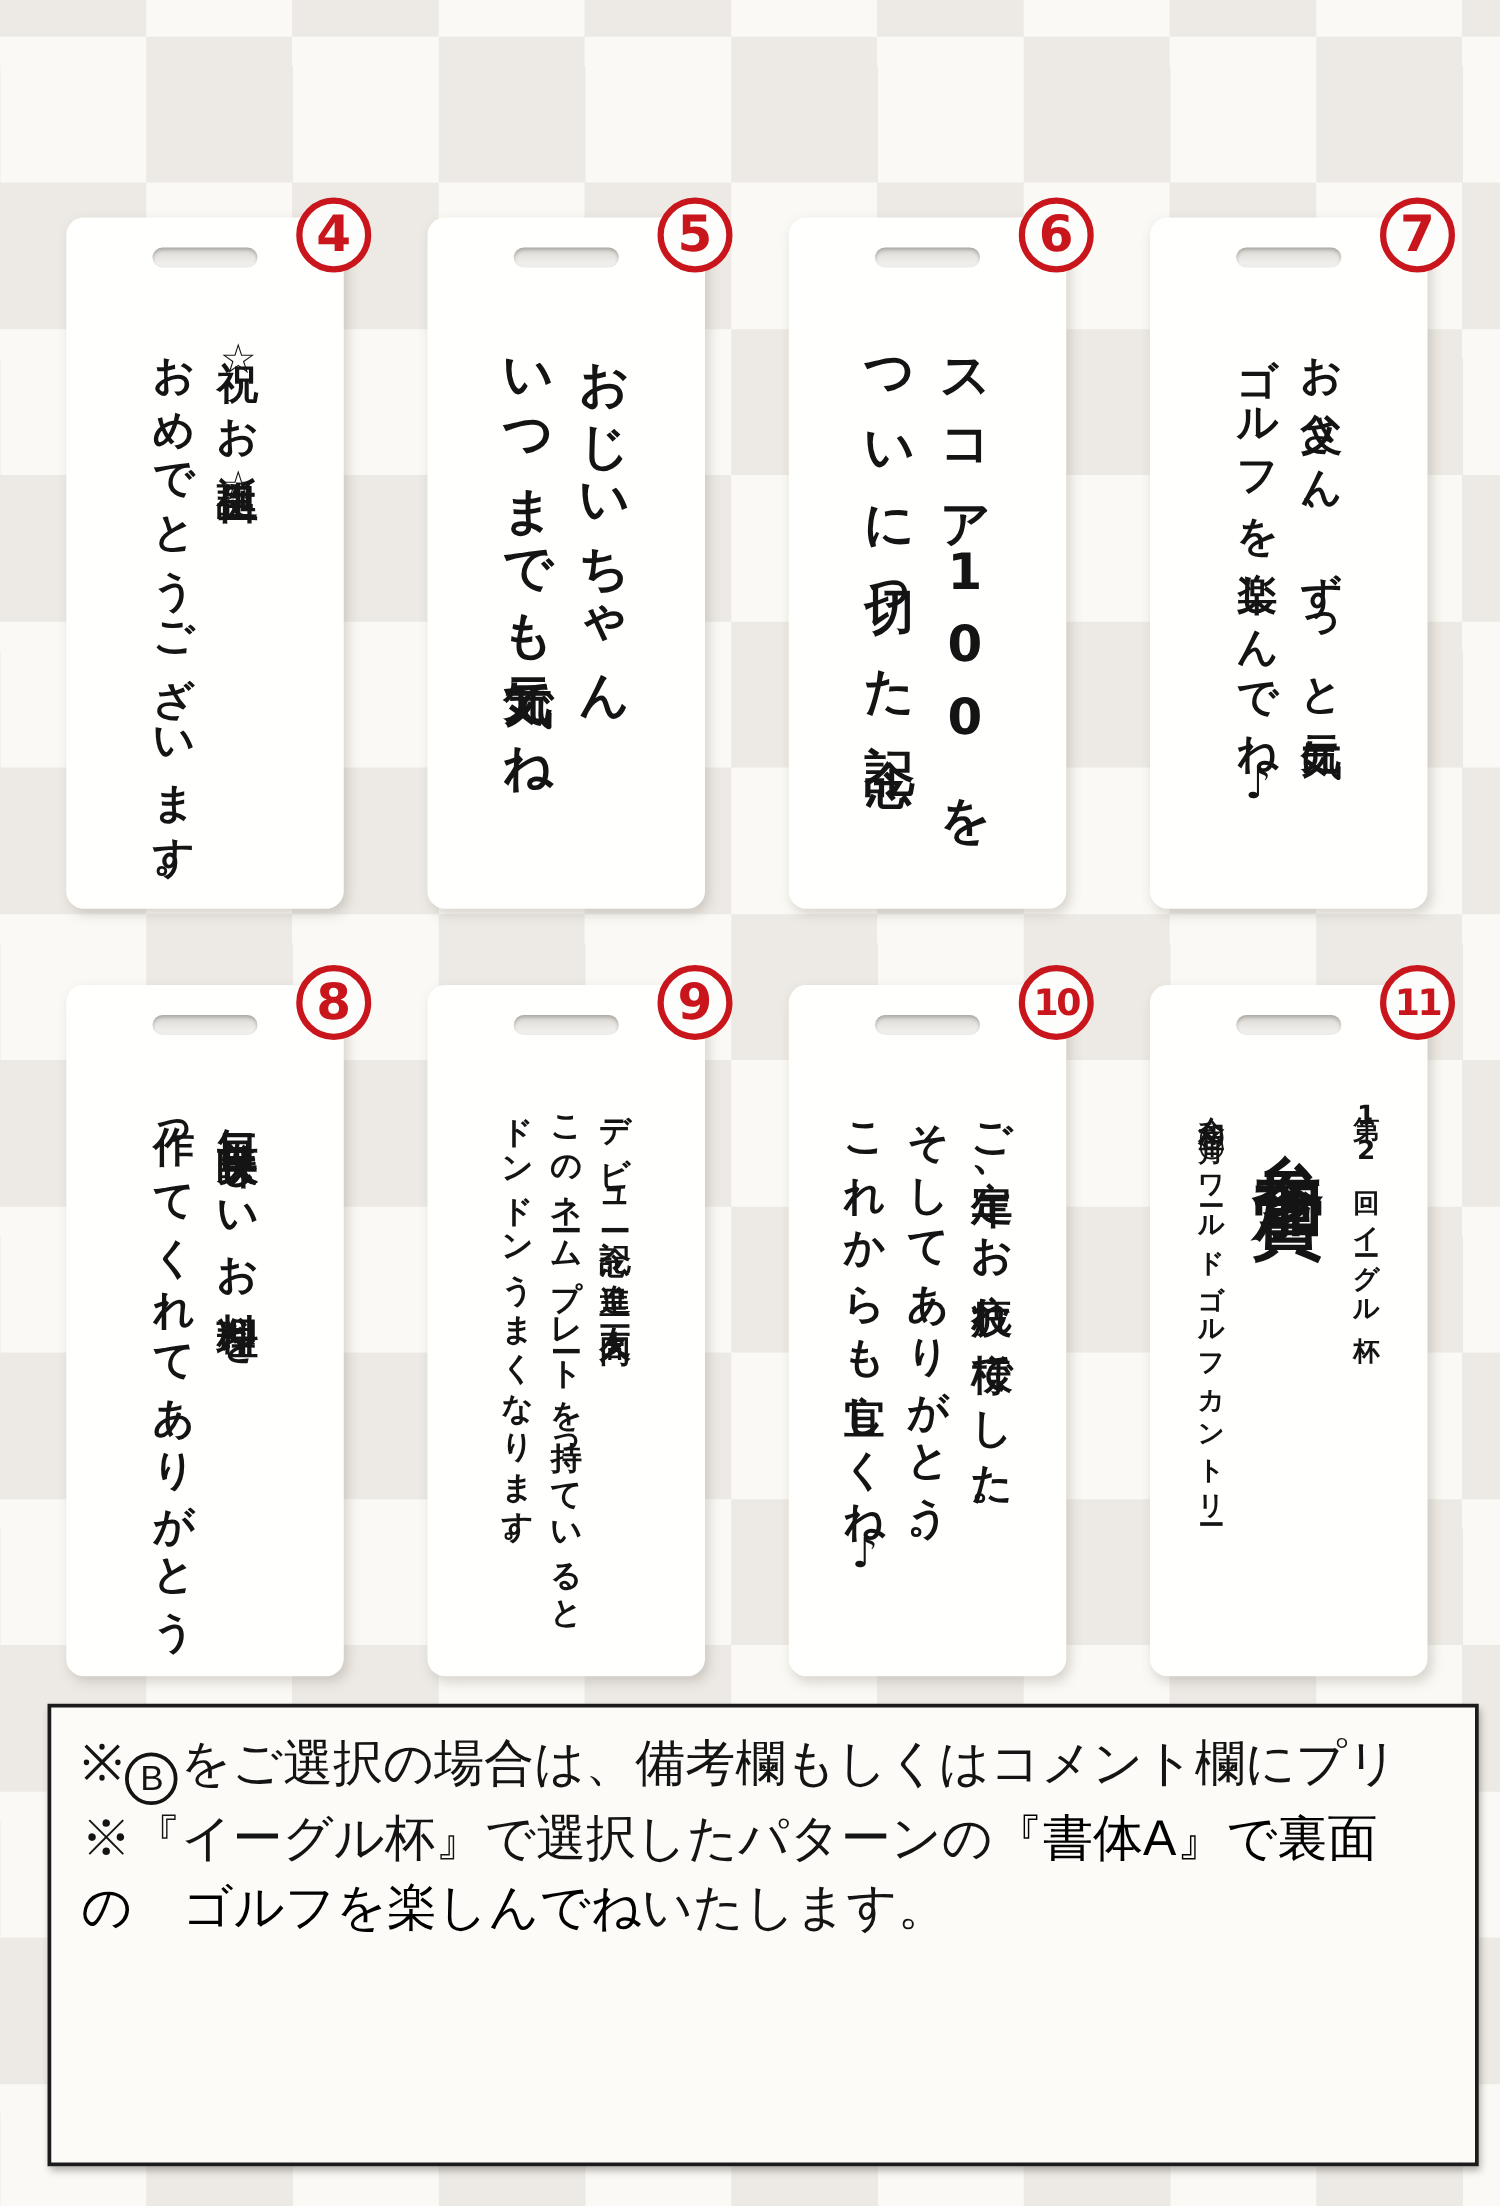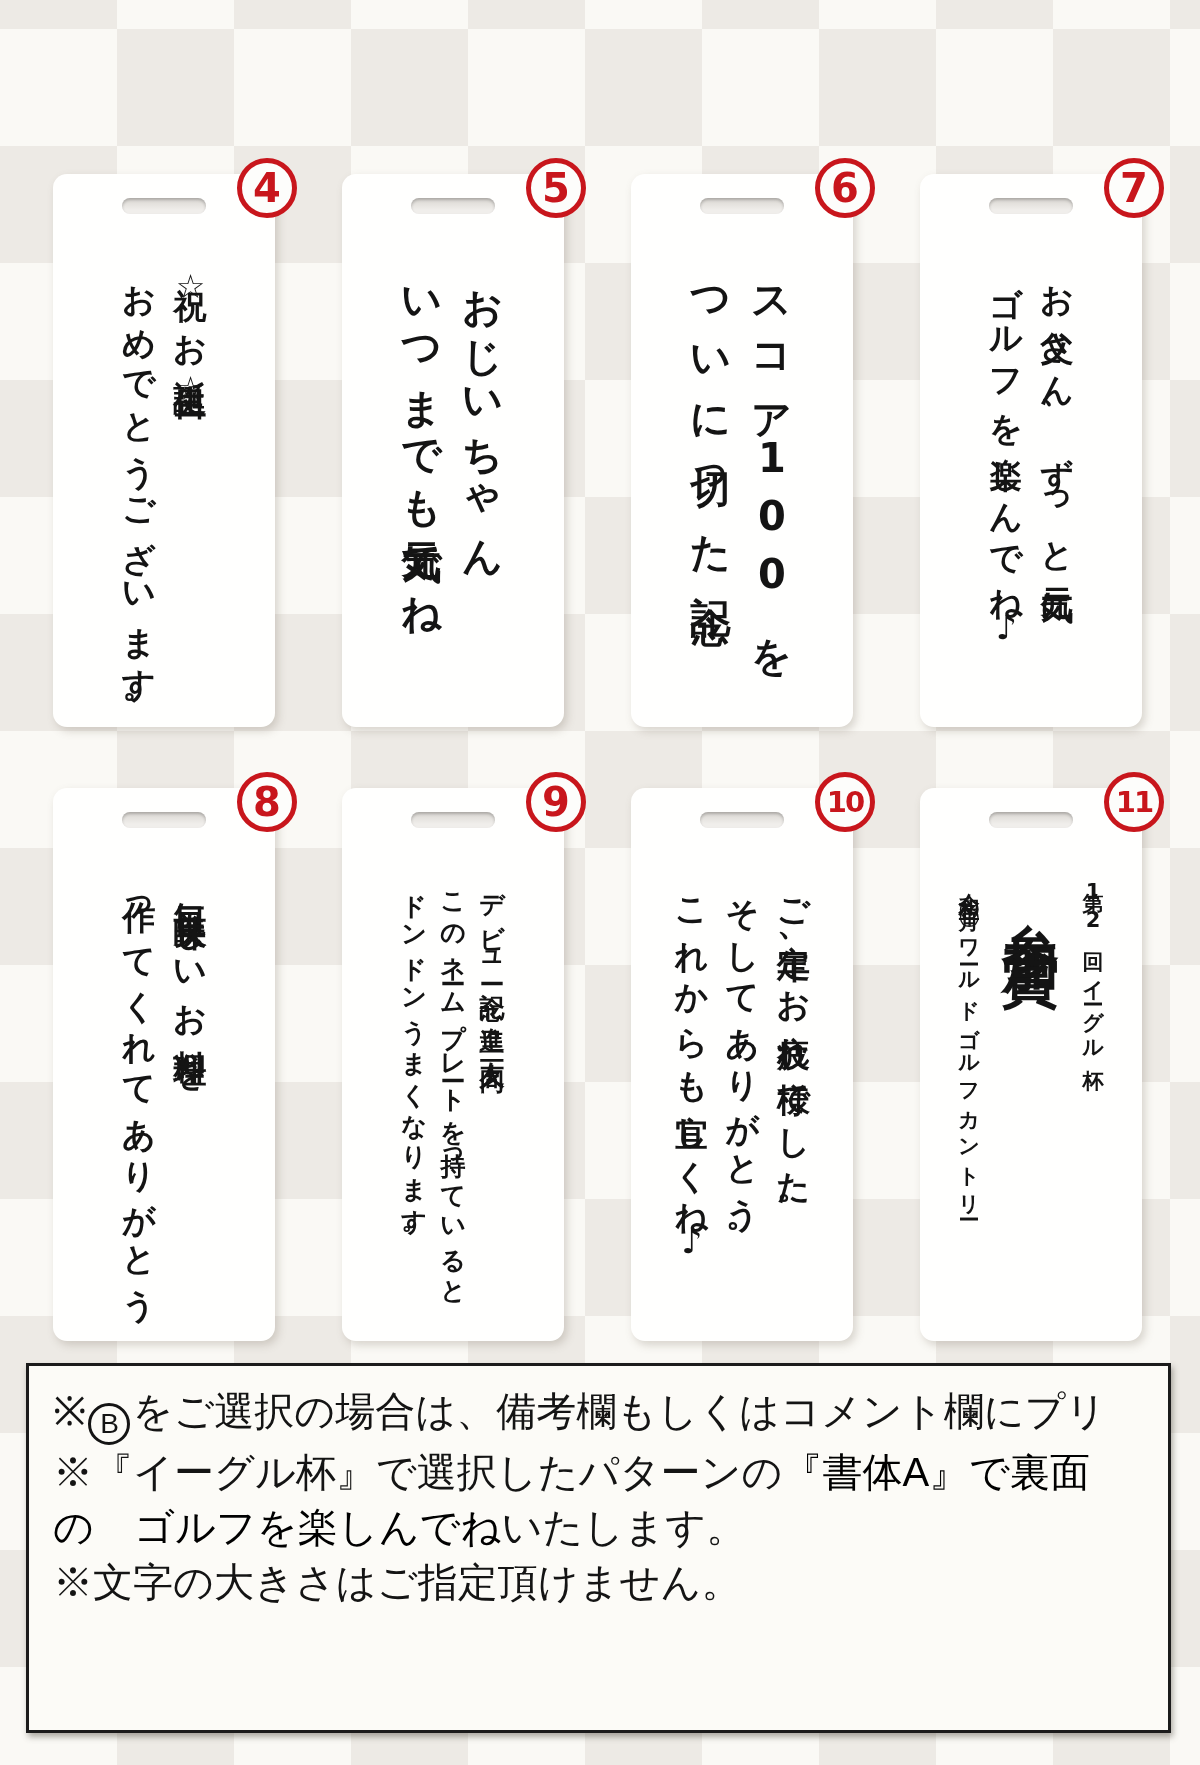"※ B をご選択の場合は、備考欄もしくはコメント欄にプリ" .notes { left: 26px -> 38px }
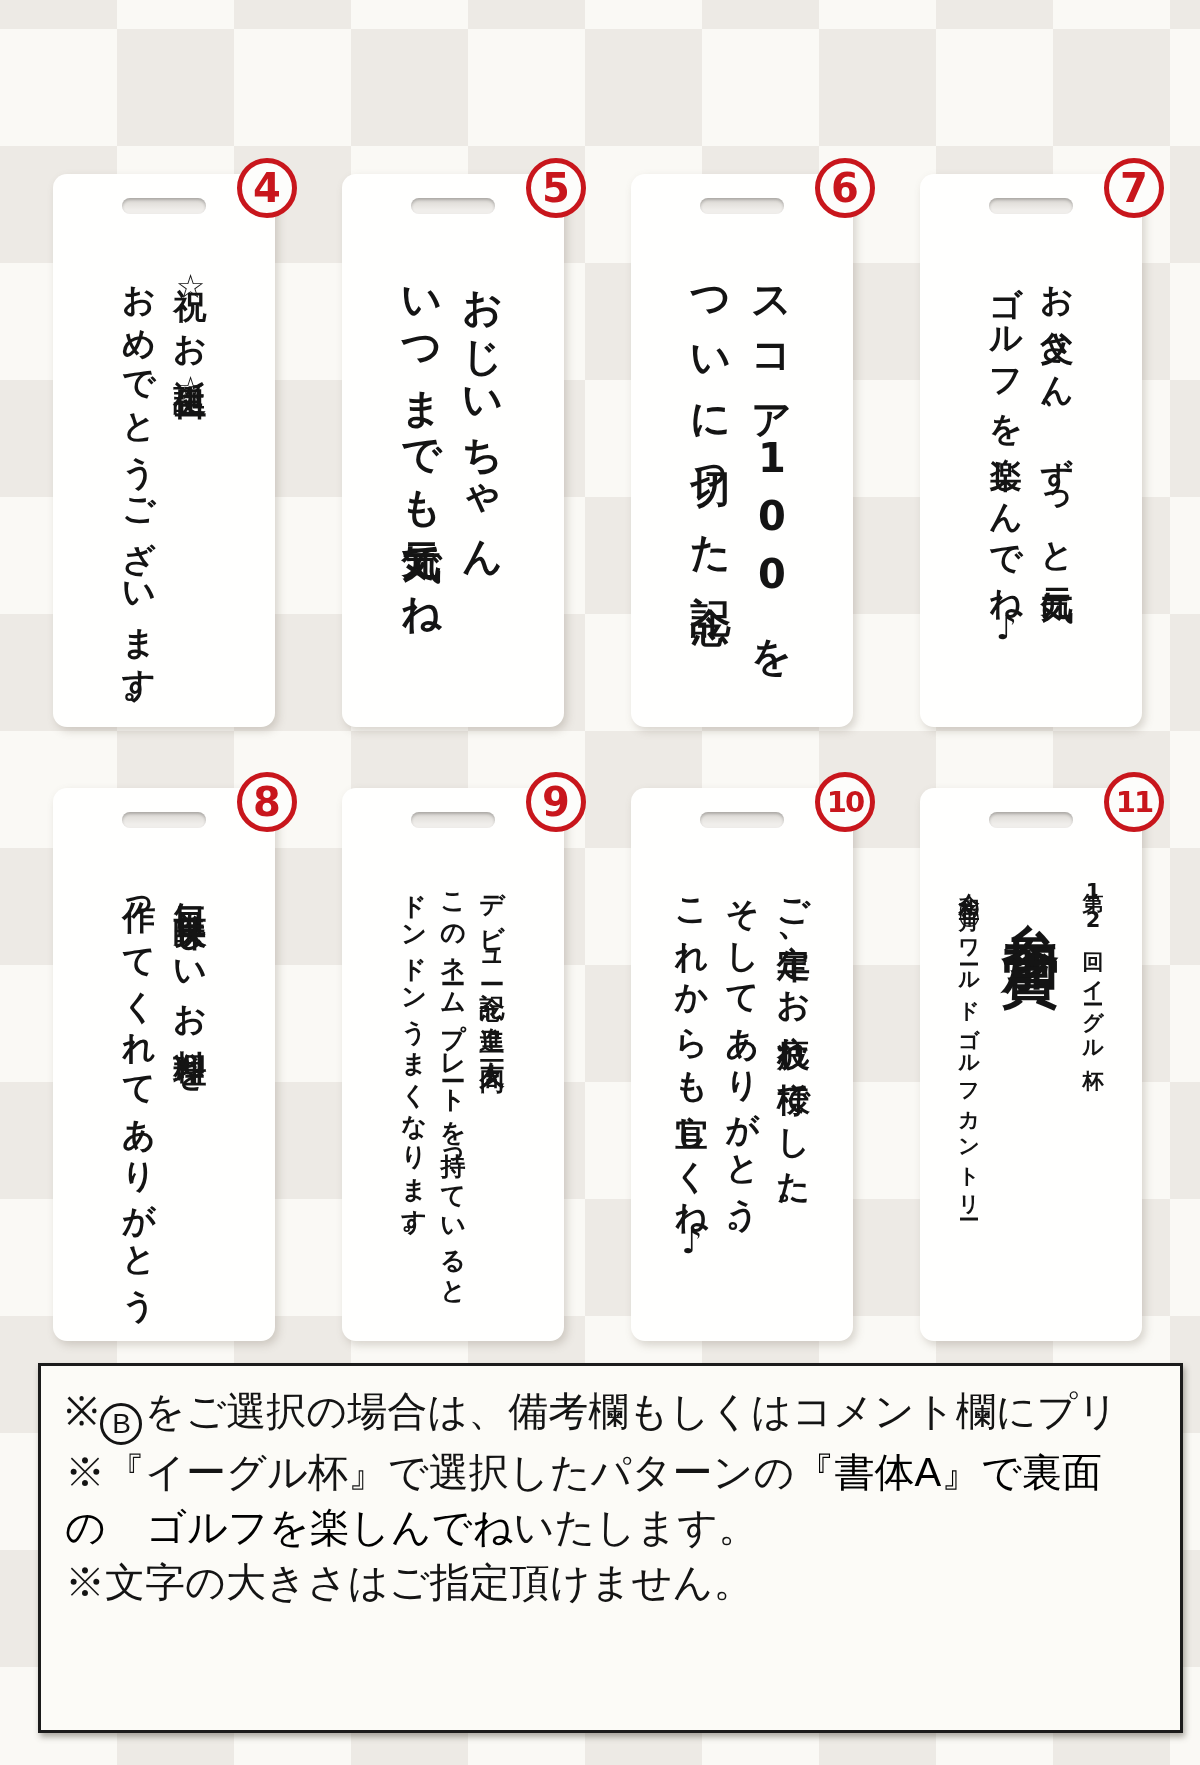"※文字の大きさはご指定頂けません。" p.nline { html: <p>※文字の大きさはご指定頂けません。</p> -> none }
